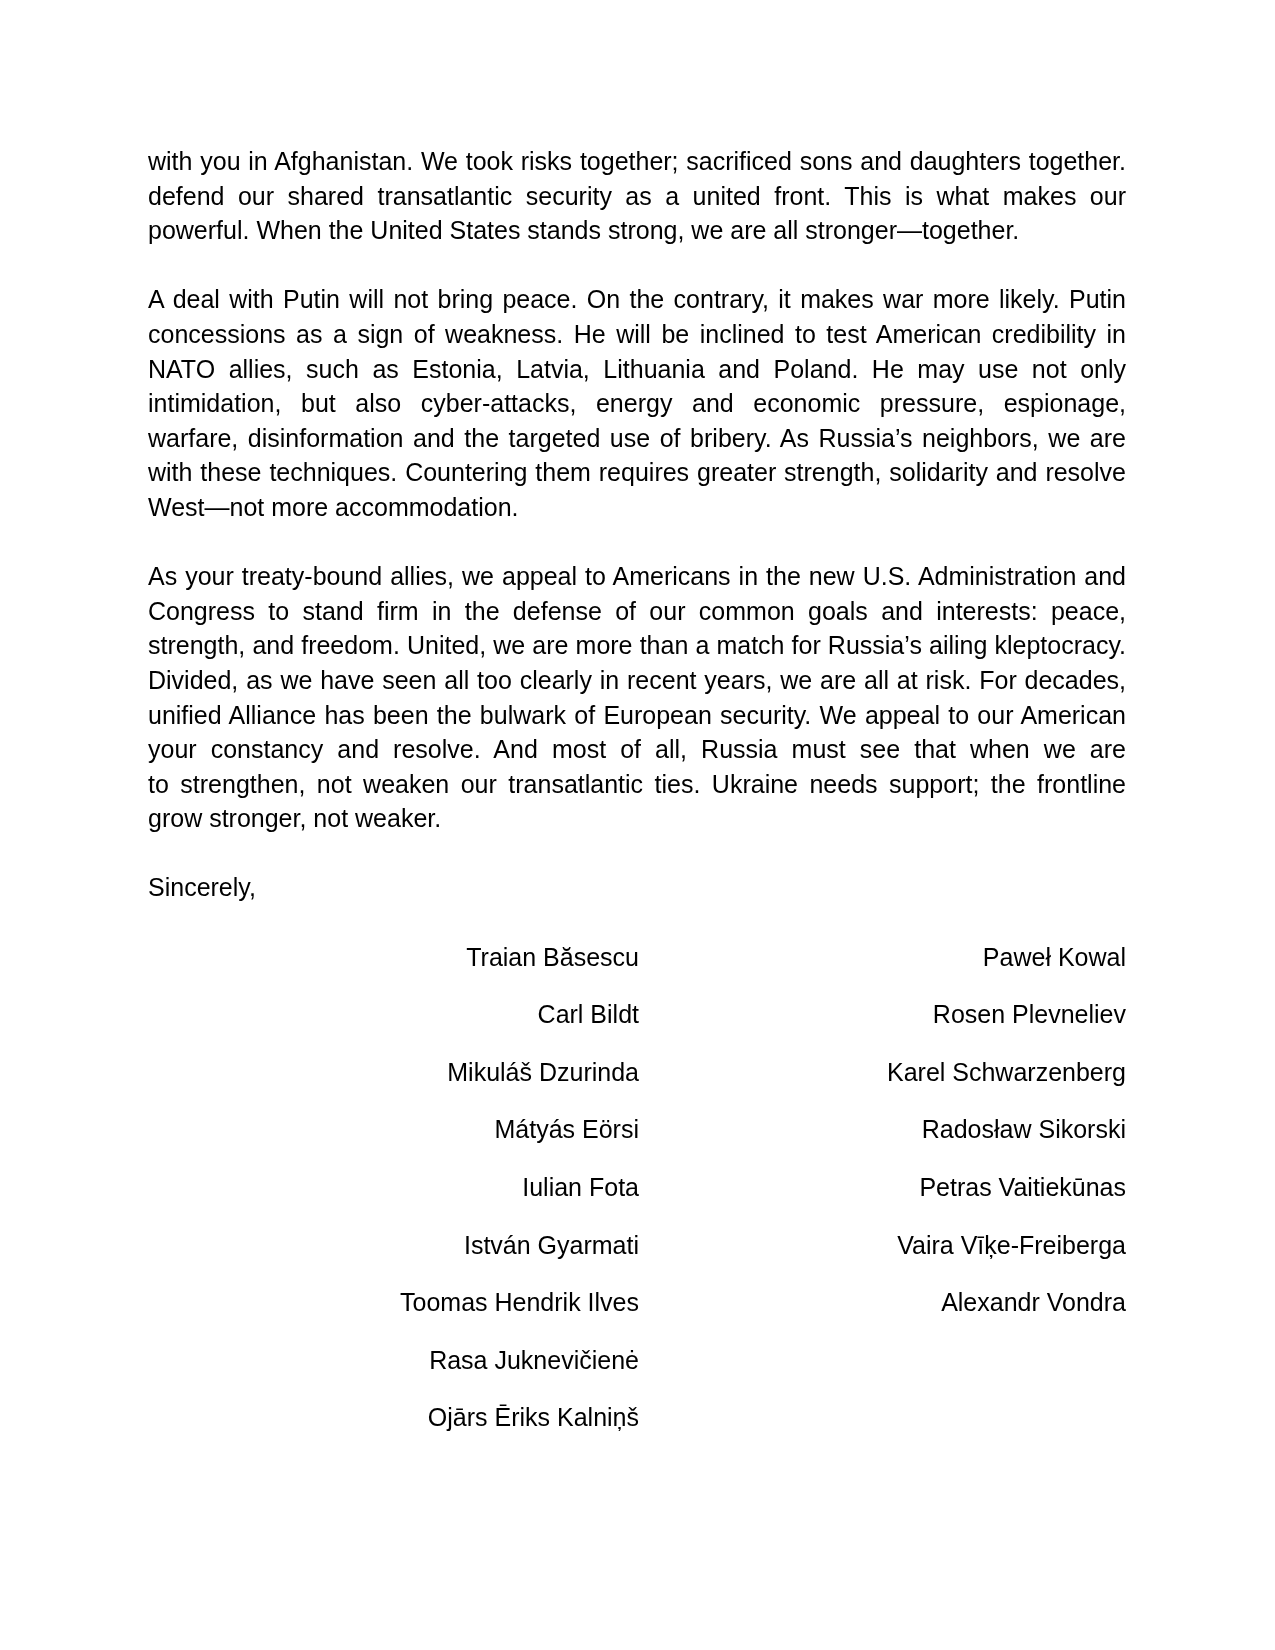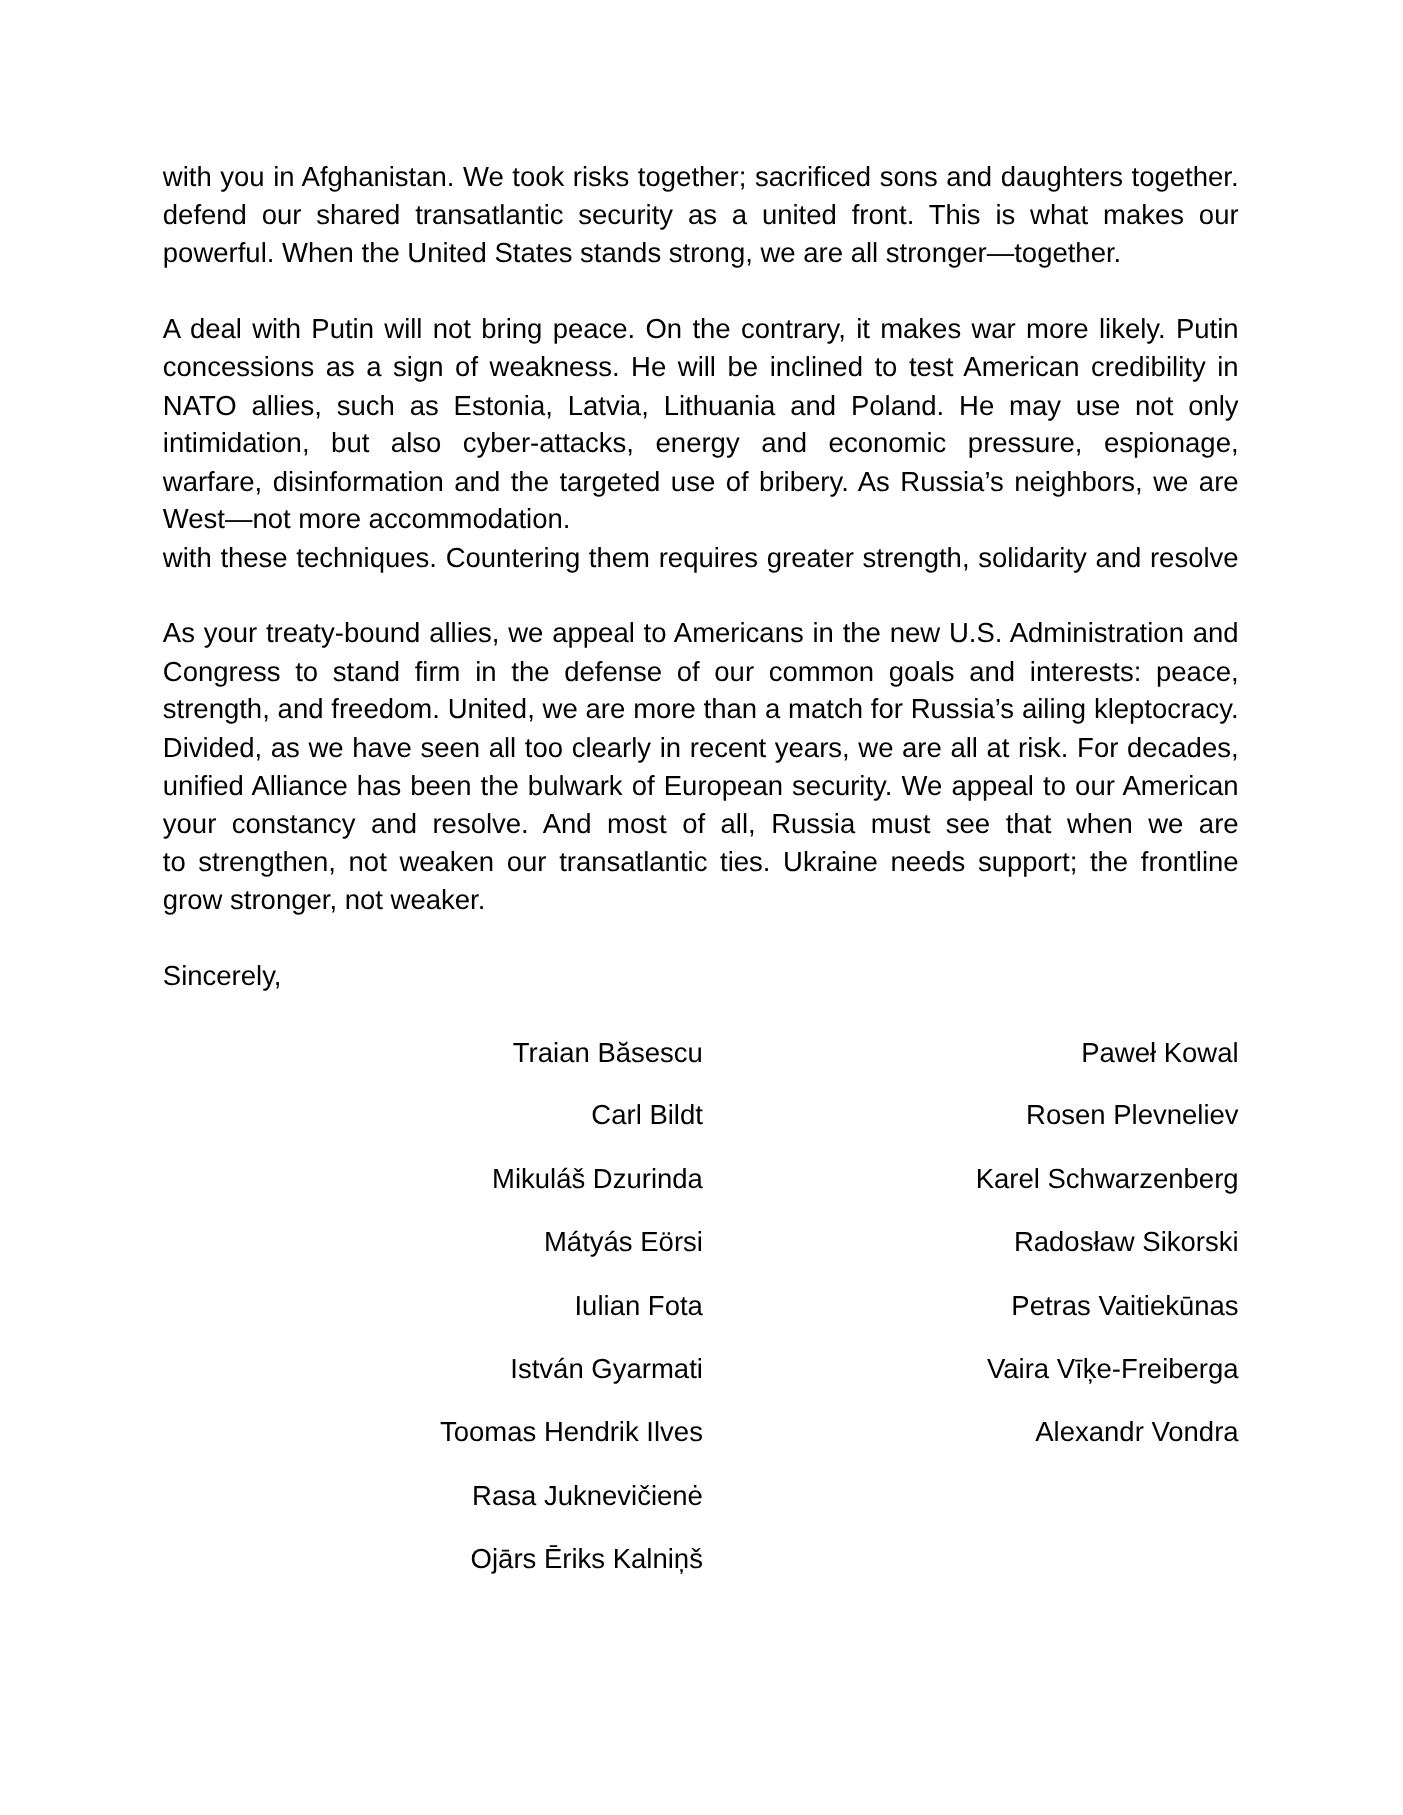"West—not more accommodation." div.line { order: before "with these techniques. Countering them" -> after "with these techniques. Countering them" }
